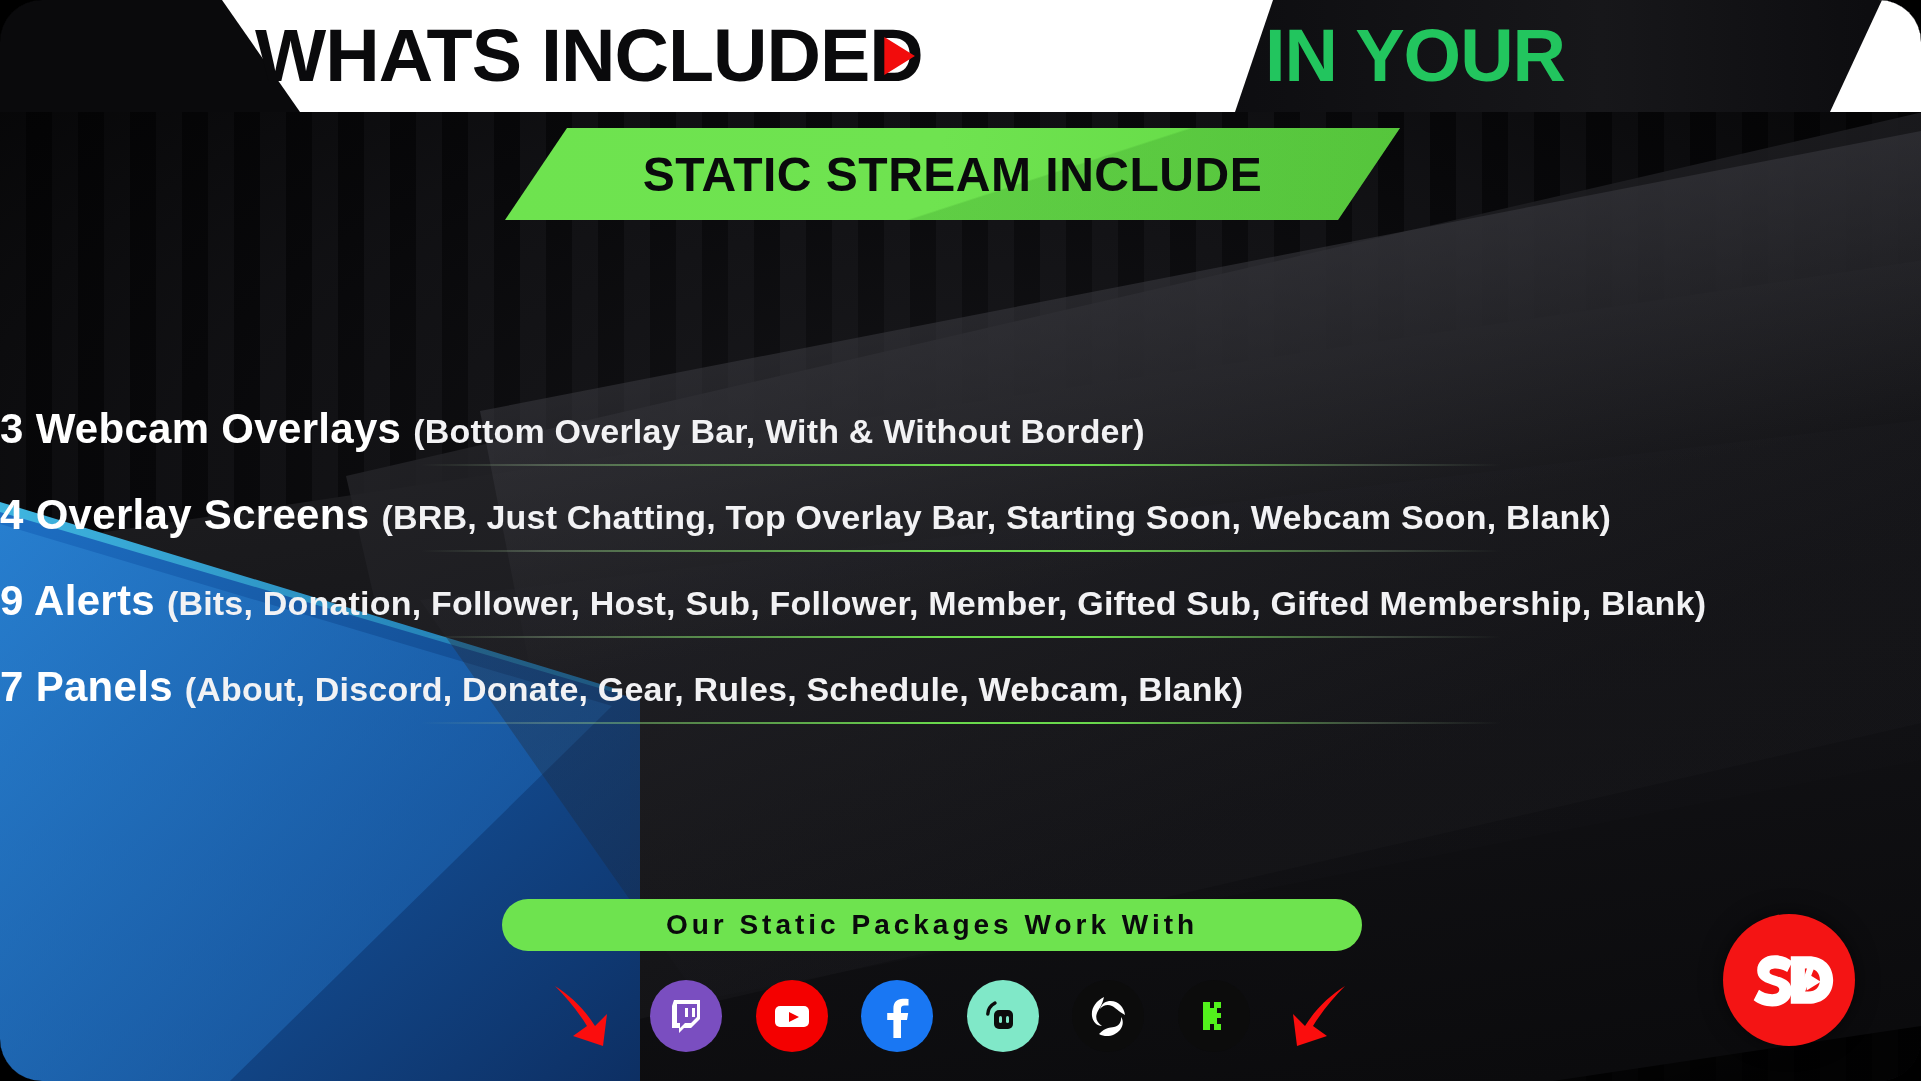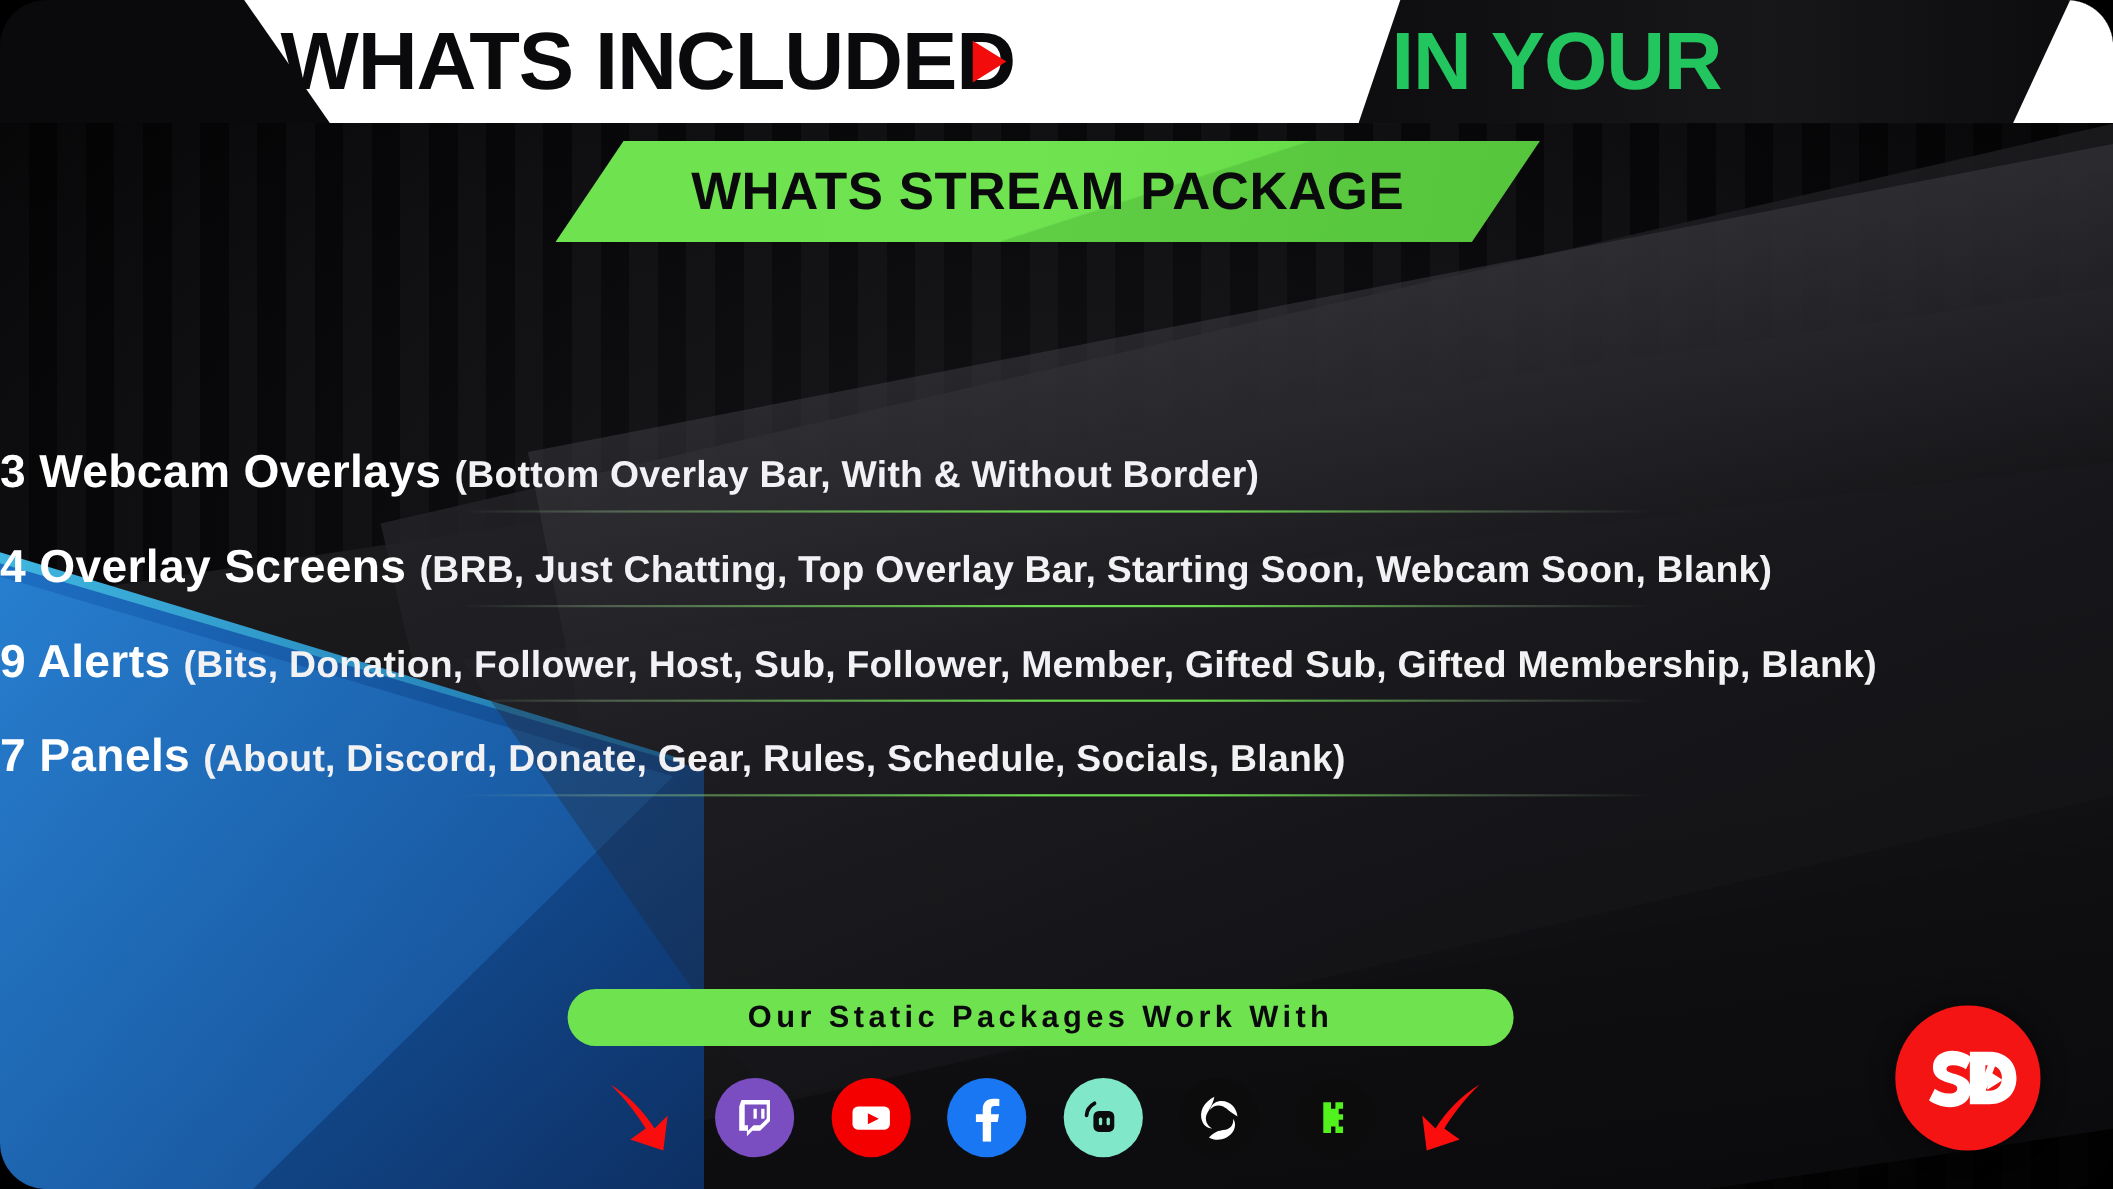"WHATS STREAM PACKAGE" div.green-banner-label { text: WHATS STREAM PACKAGE -> STATIC STREAM INCLUDE }
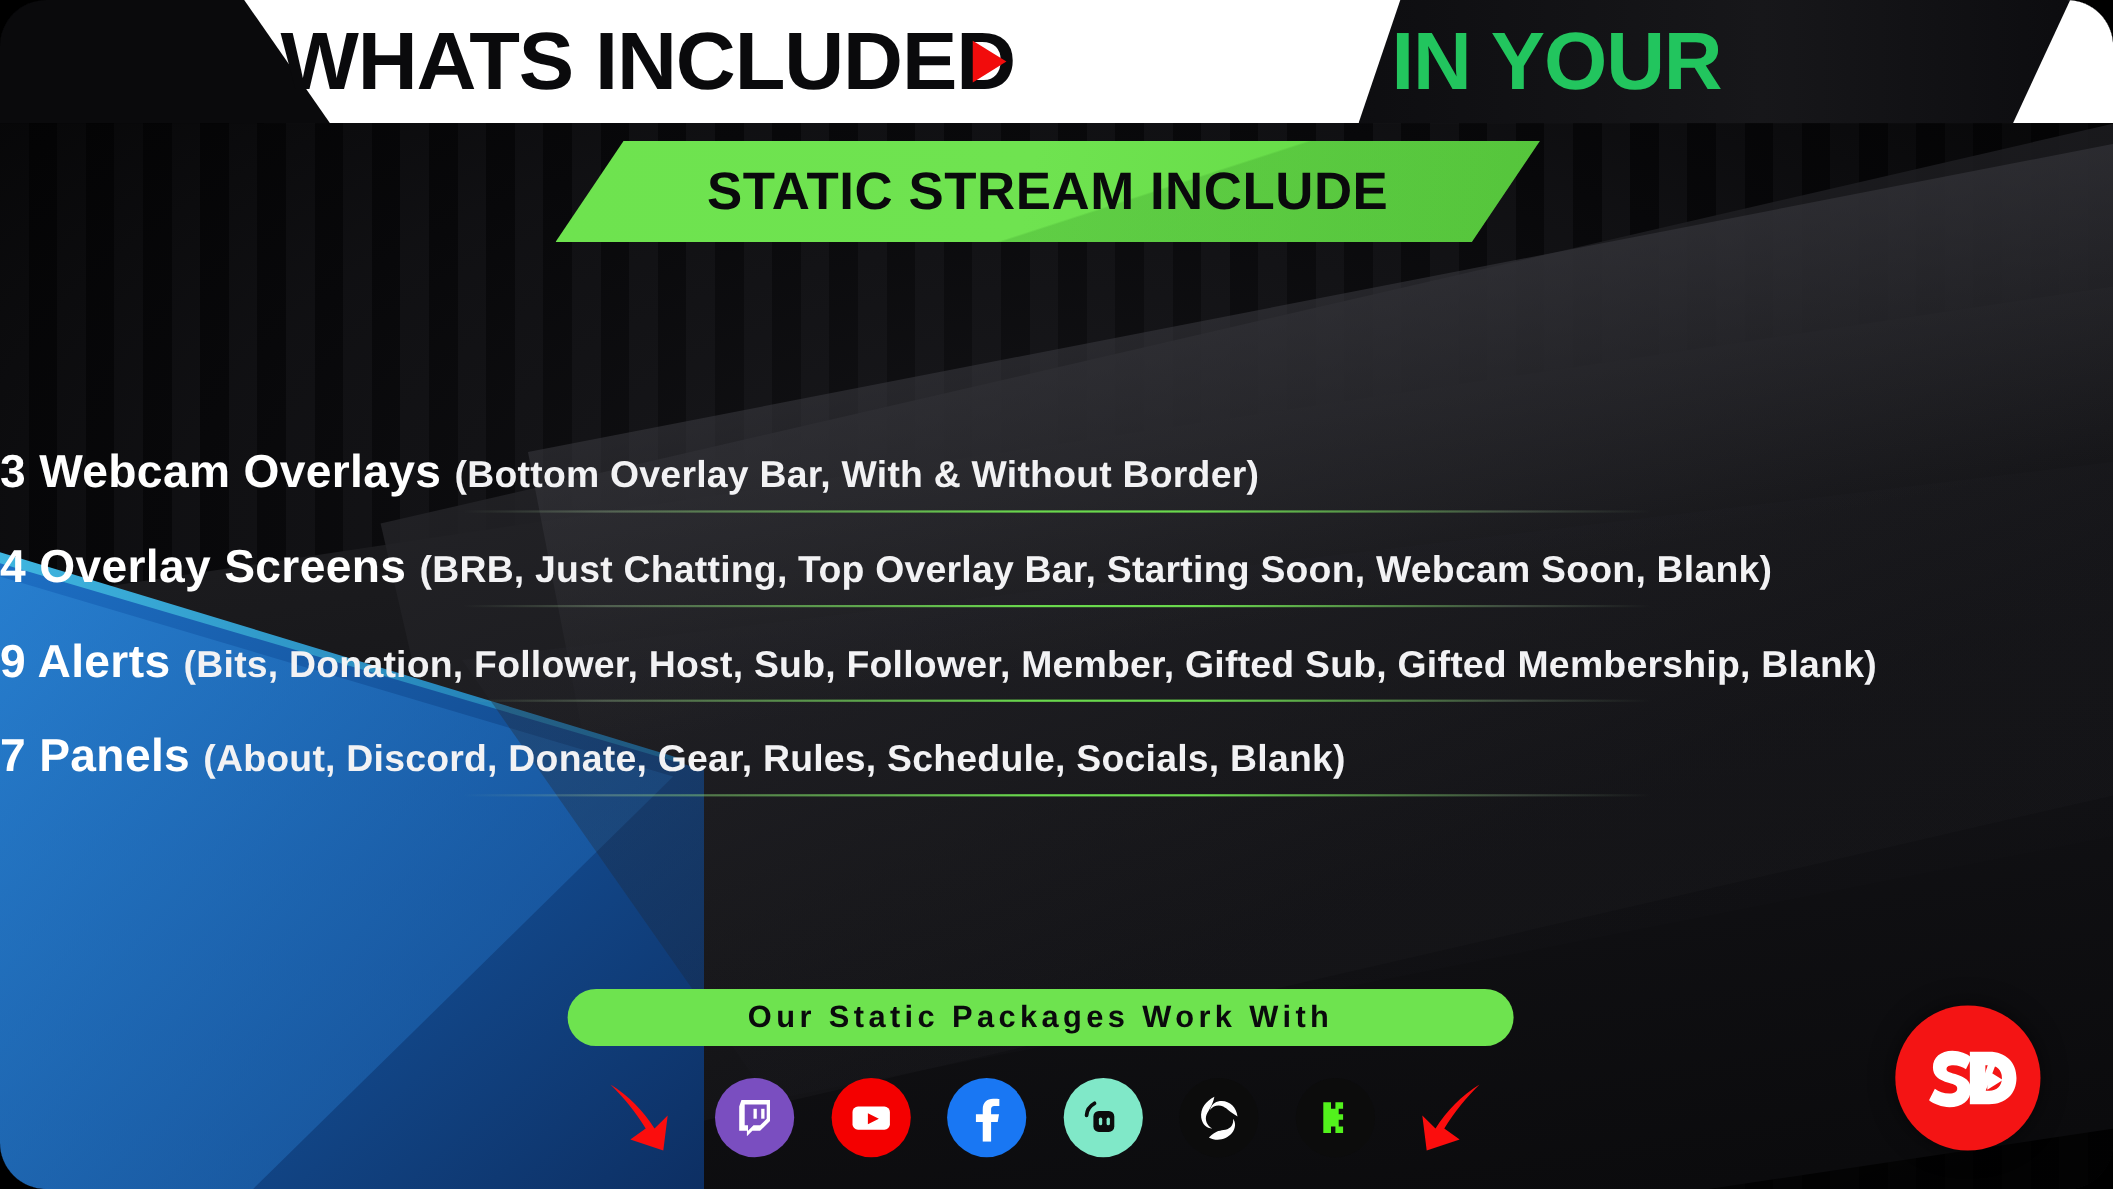"(About, Discord, Donate, Gear, Rules," span.feature-detail { text: Socials -> Webcam }
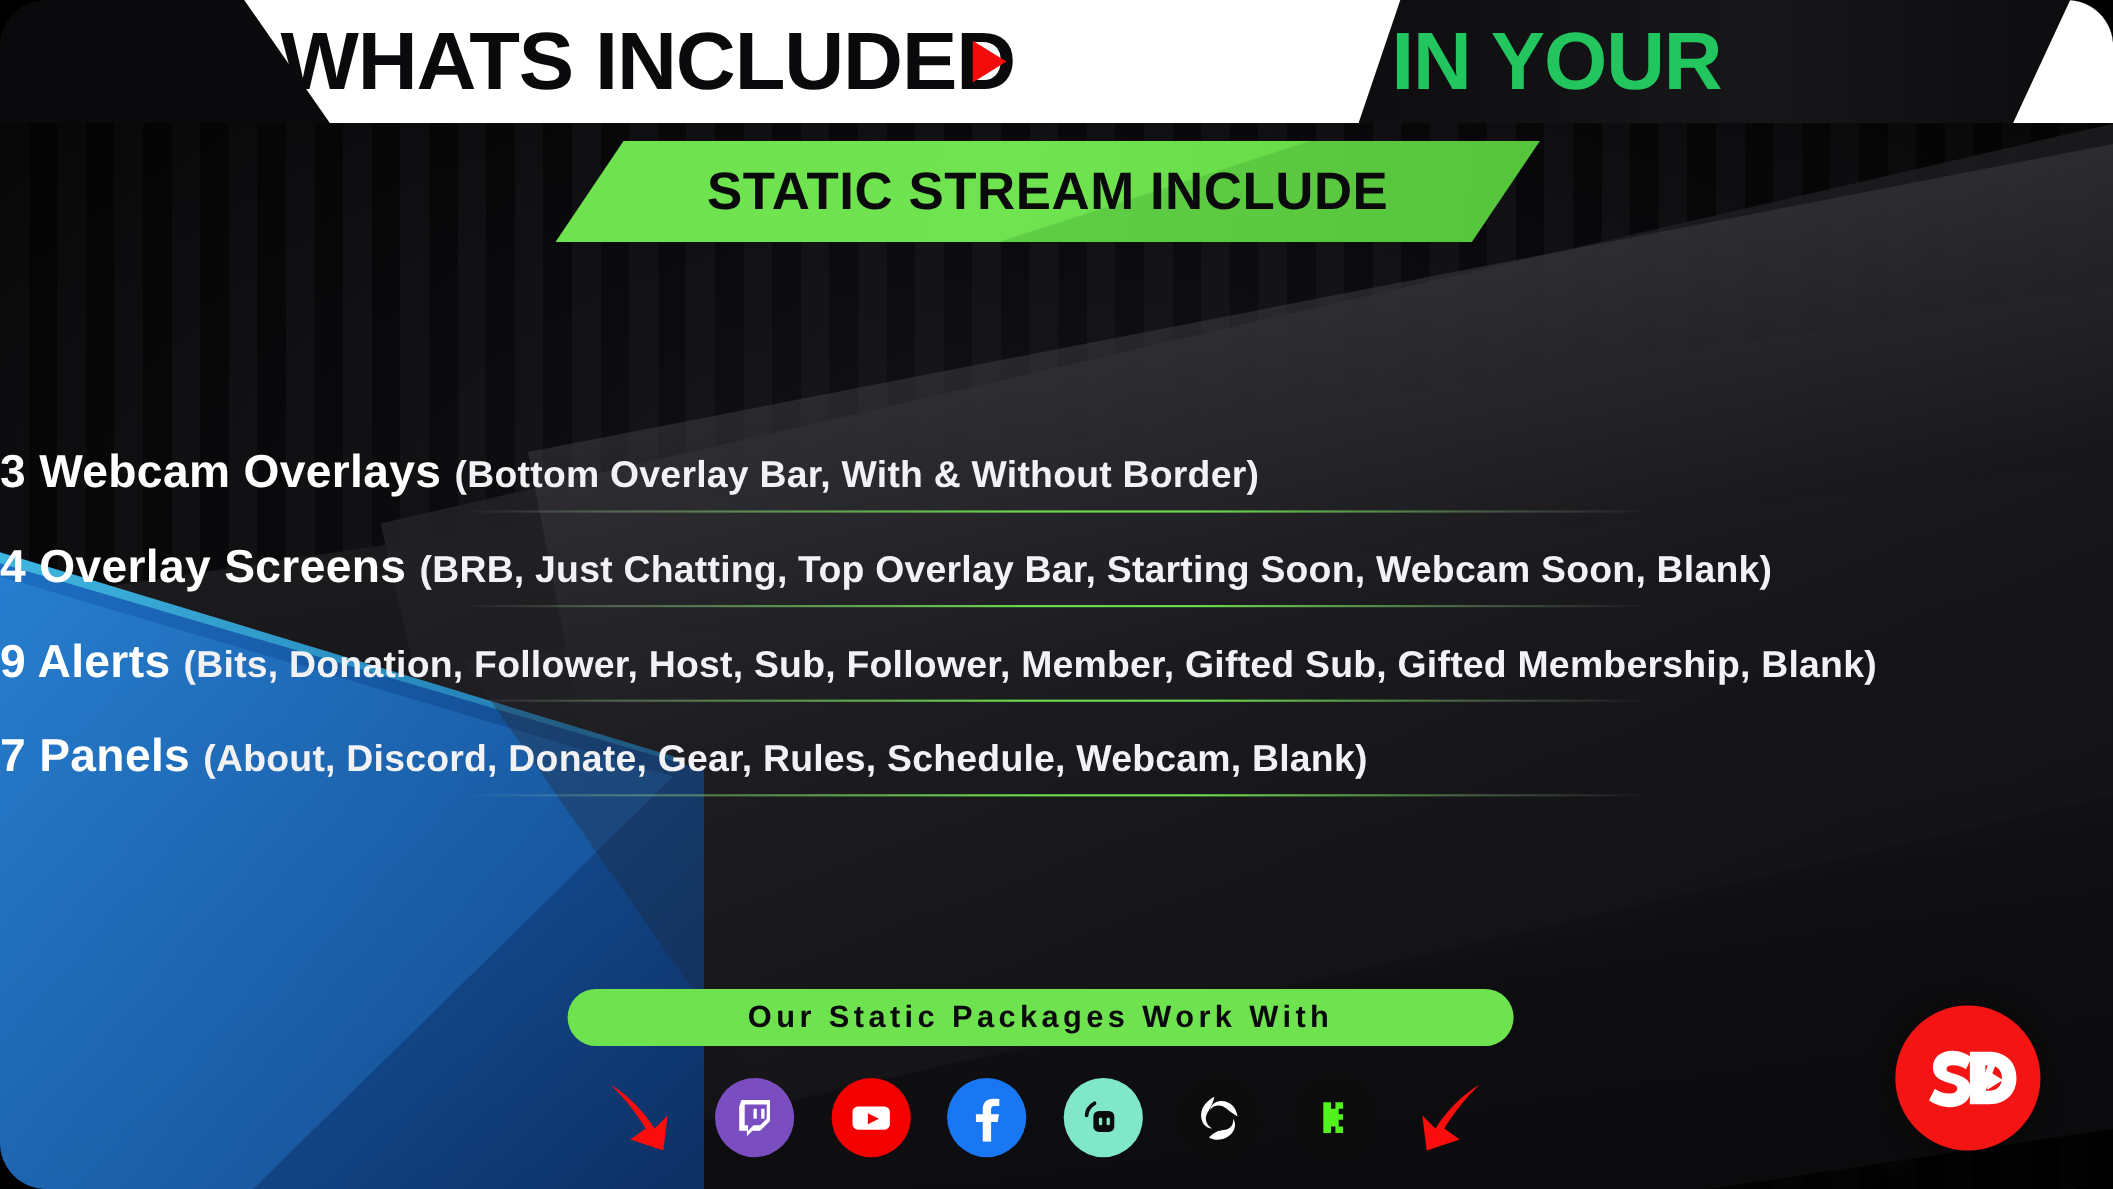"Our Static Packages Work With" .works-pill { left: 516px -> 502px }
